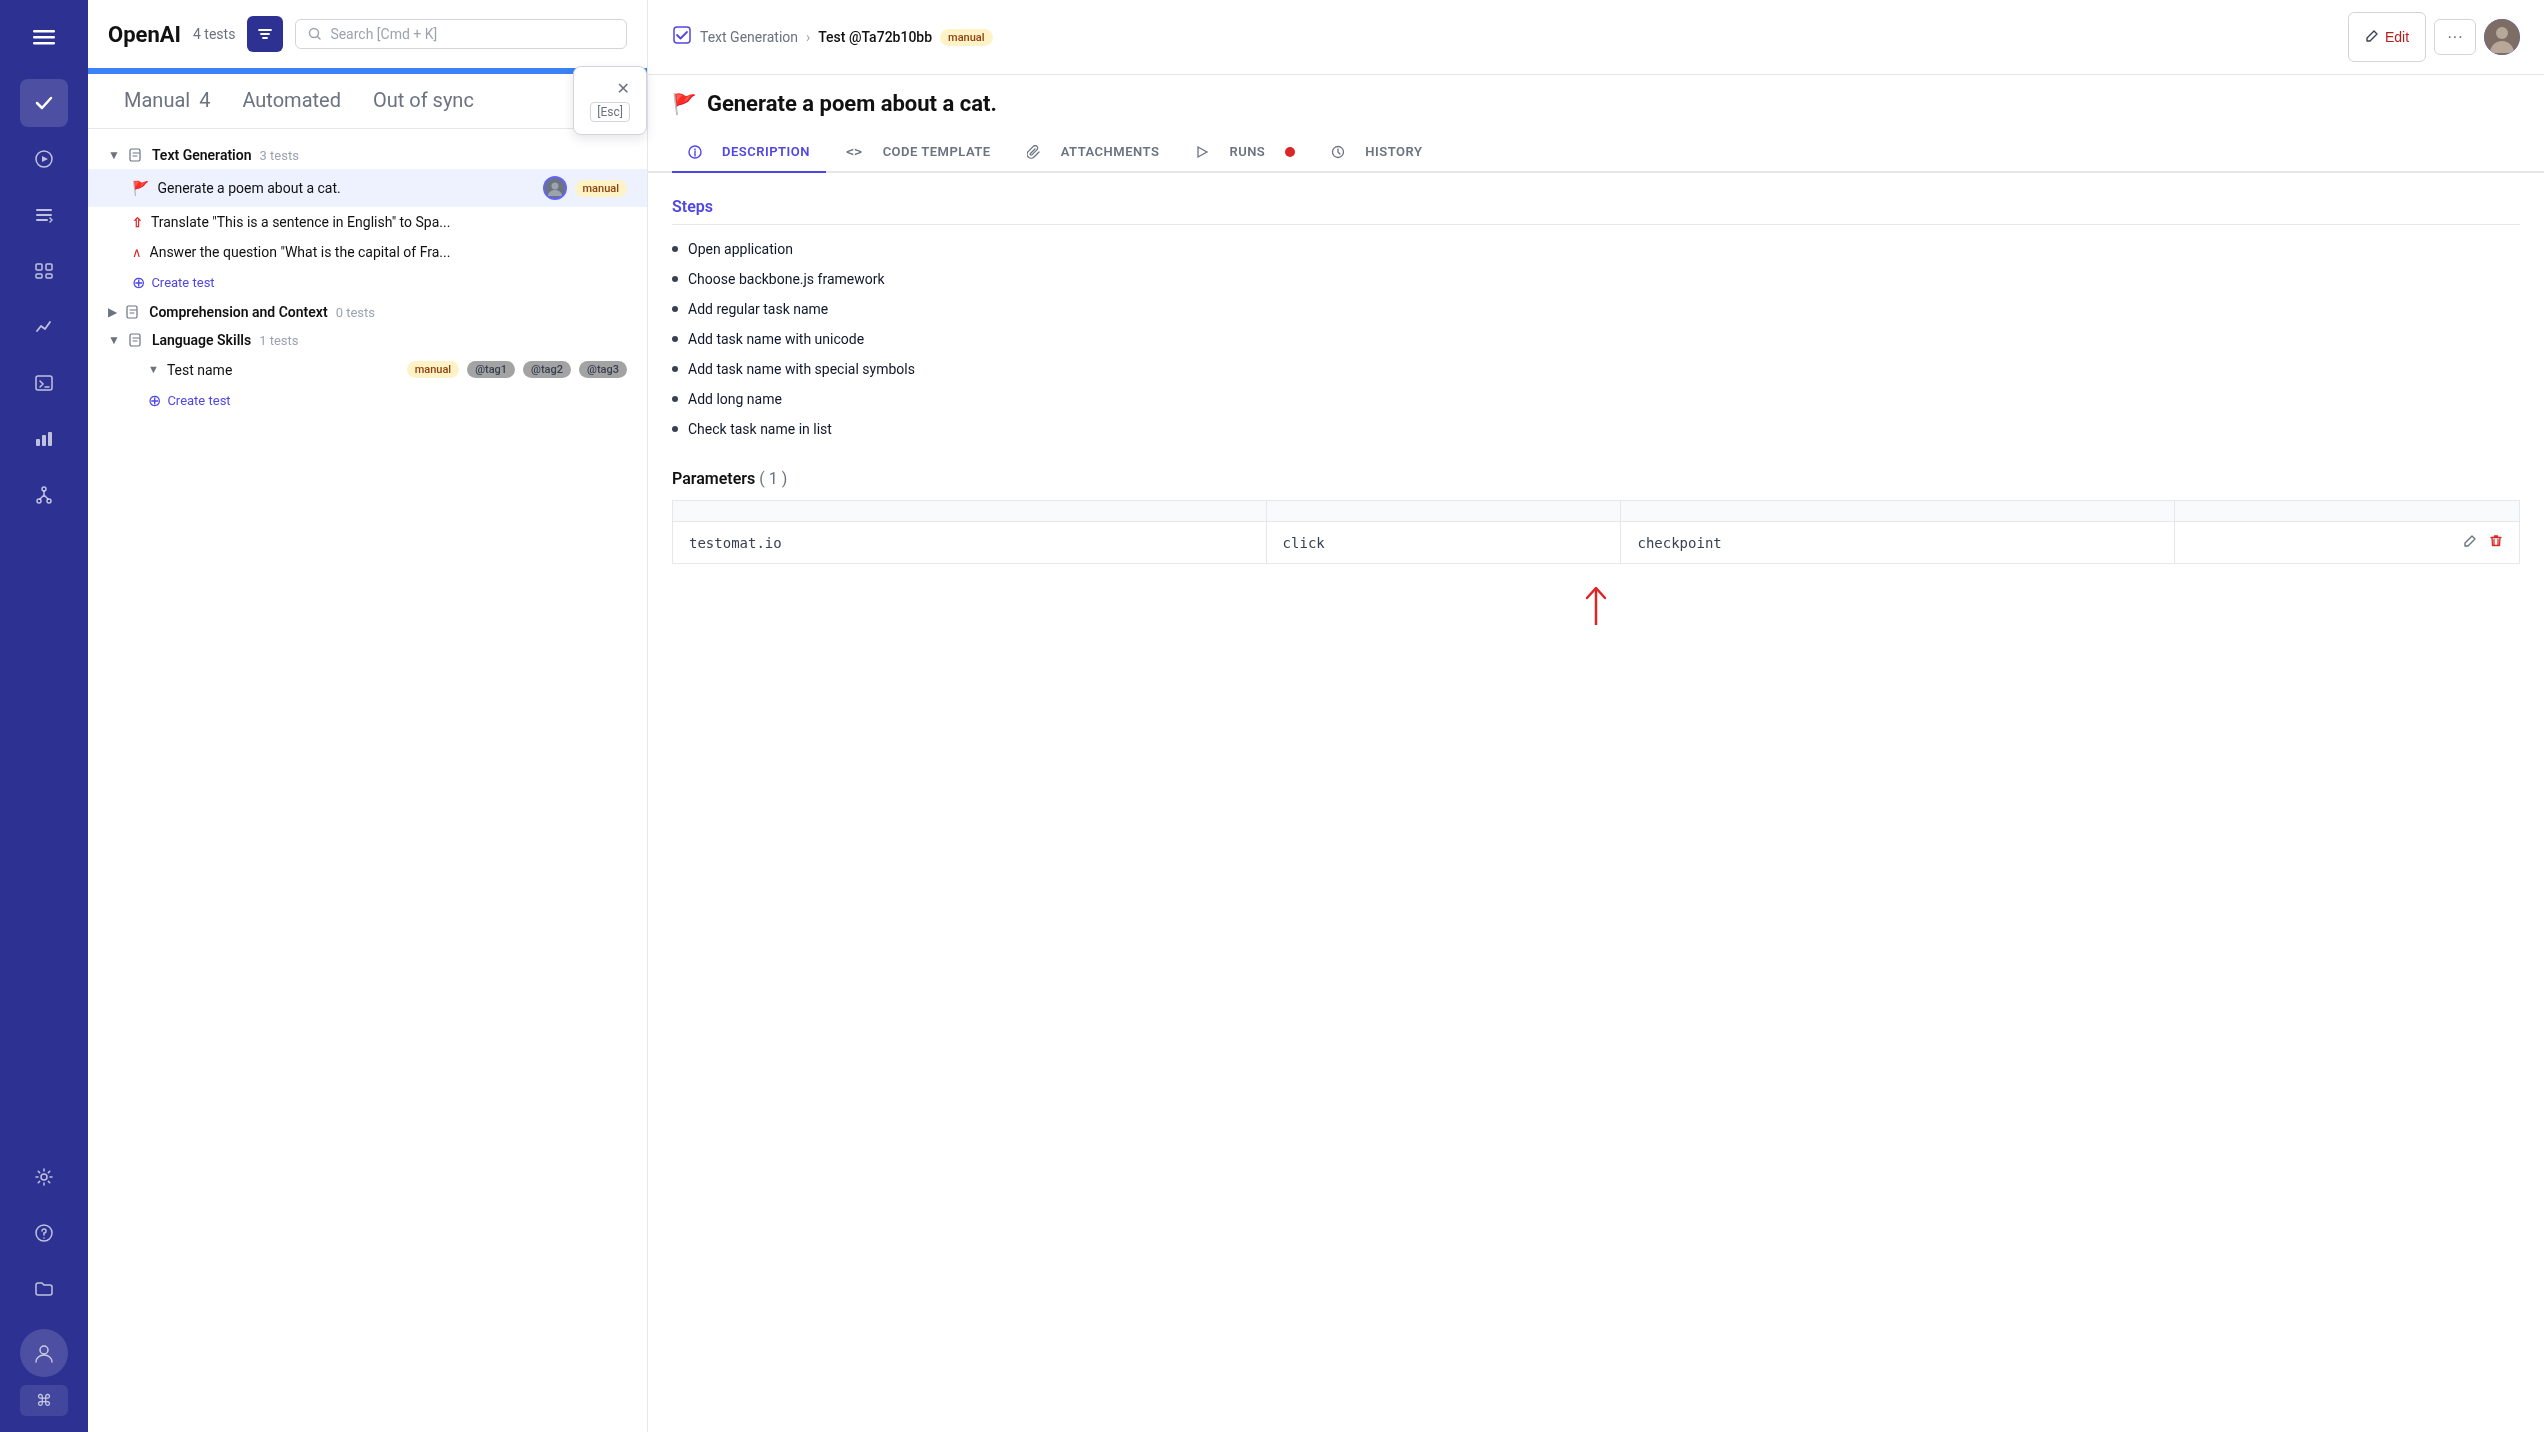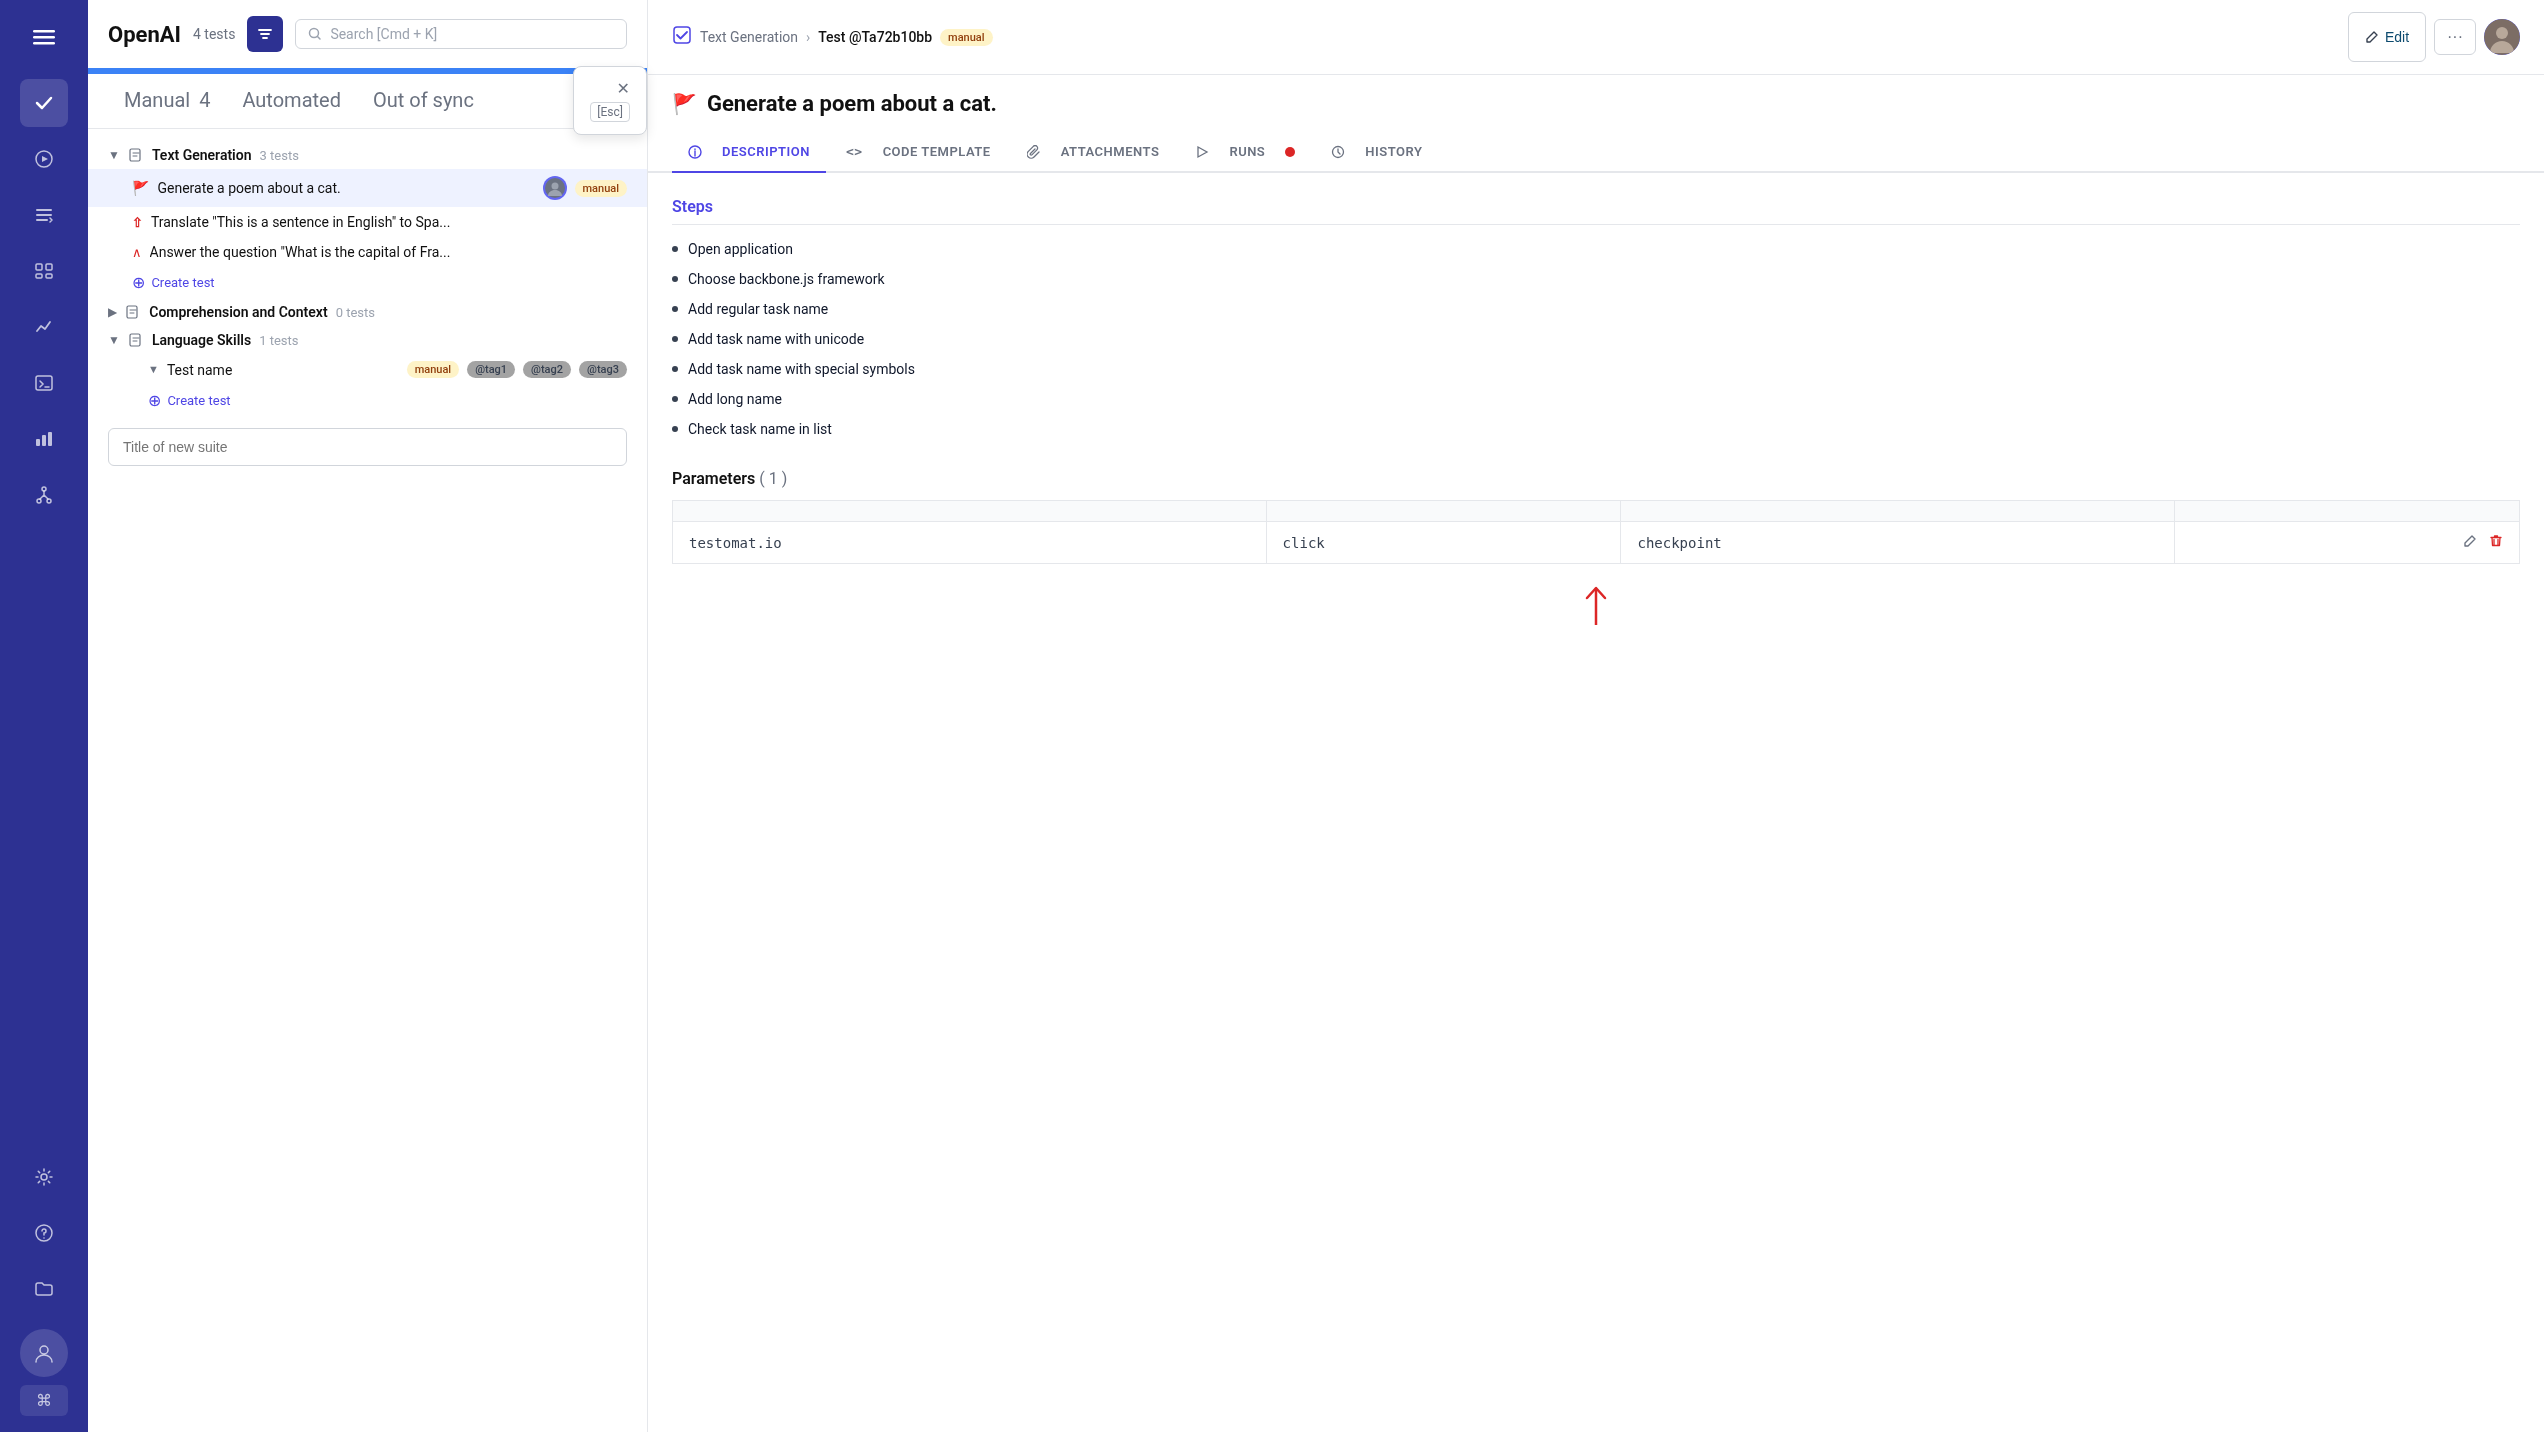"Edit" .edit-btn { align-items: center -> none; color: #0c4a6e -> #b91c1c }
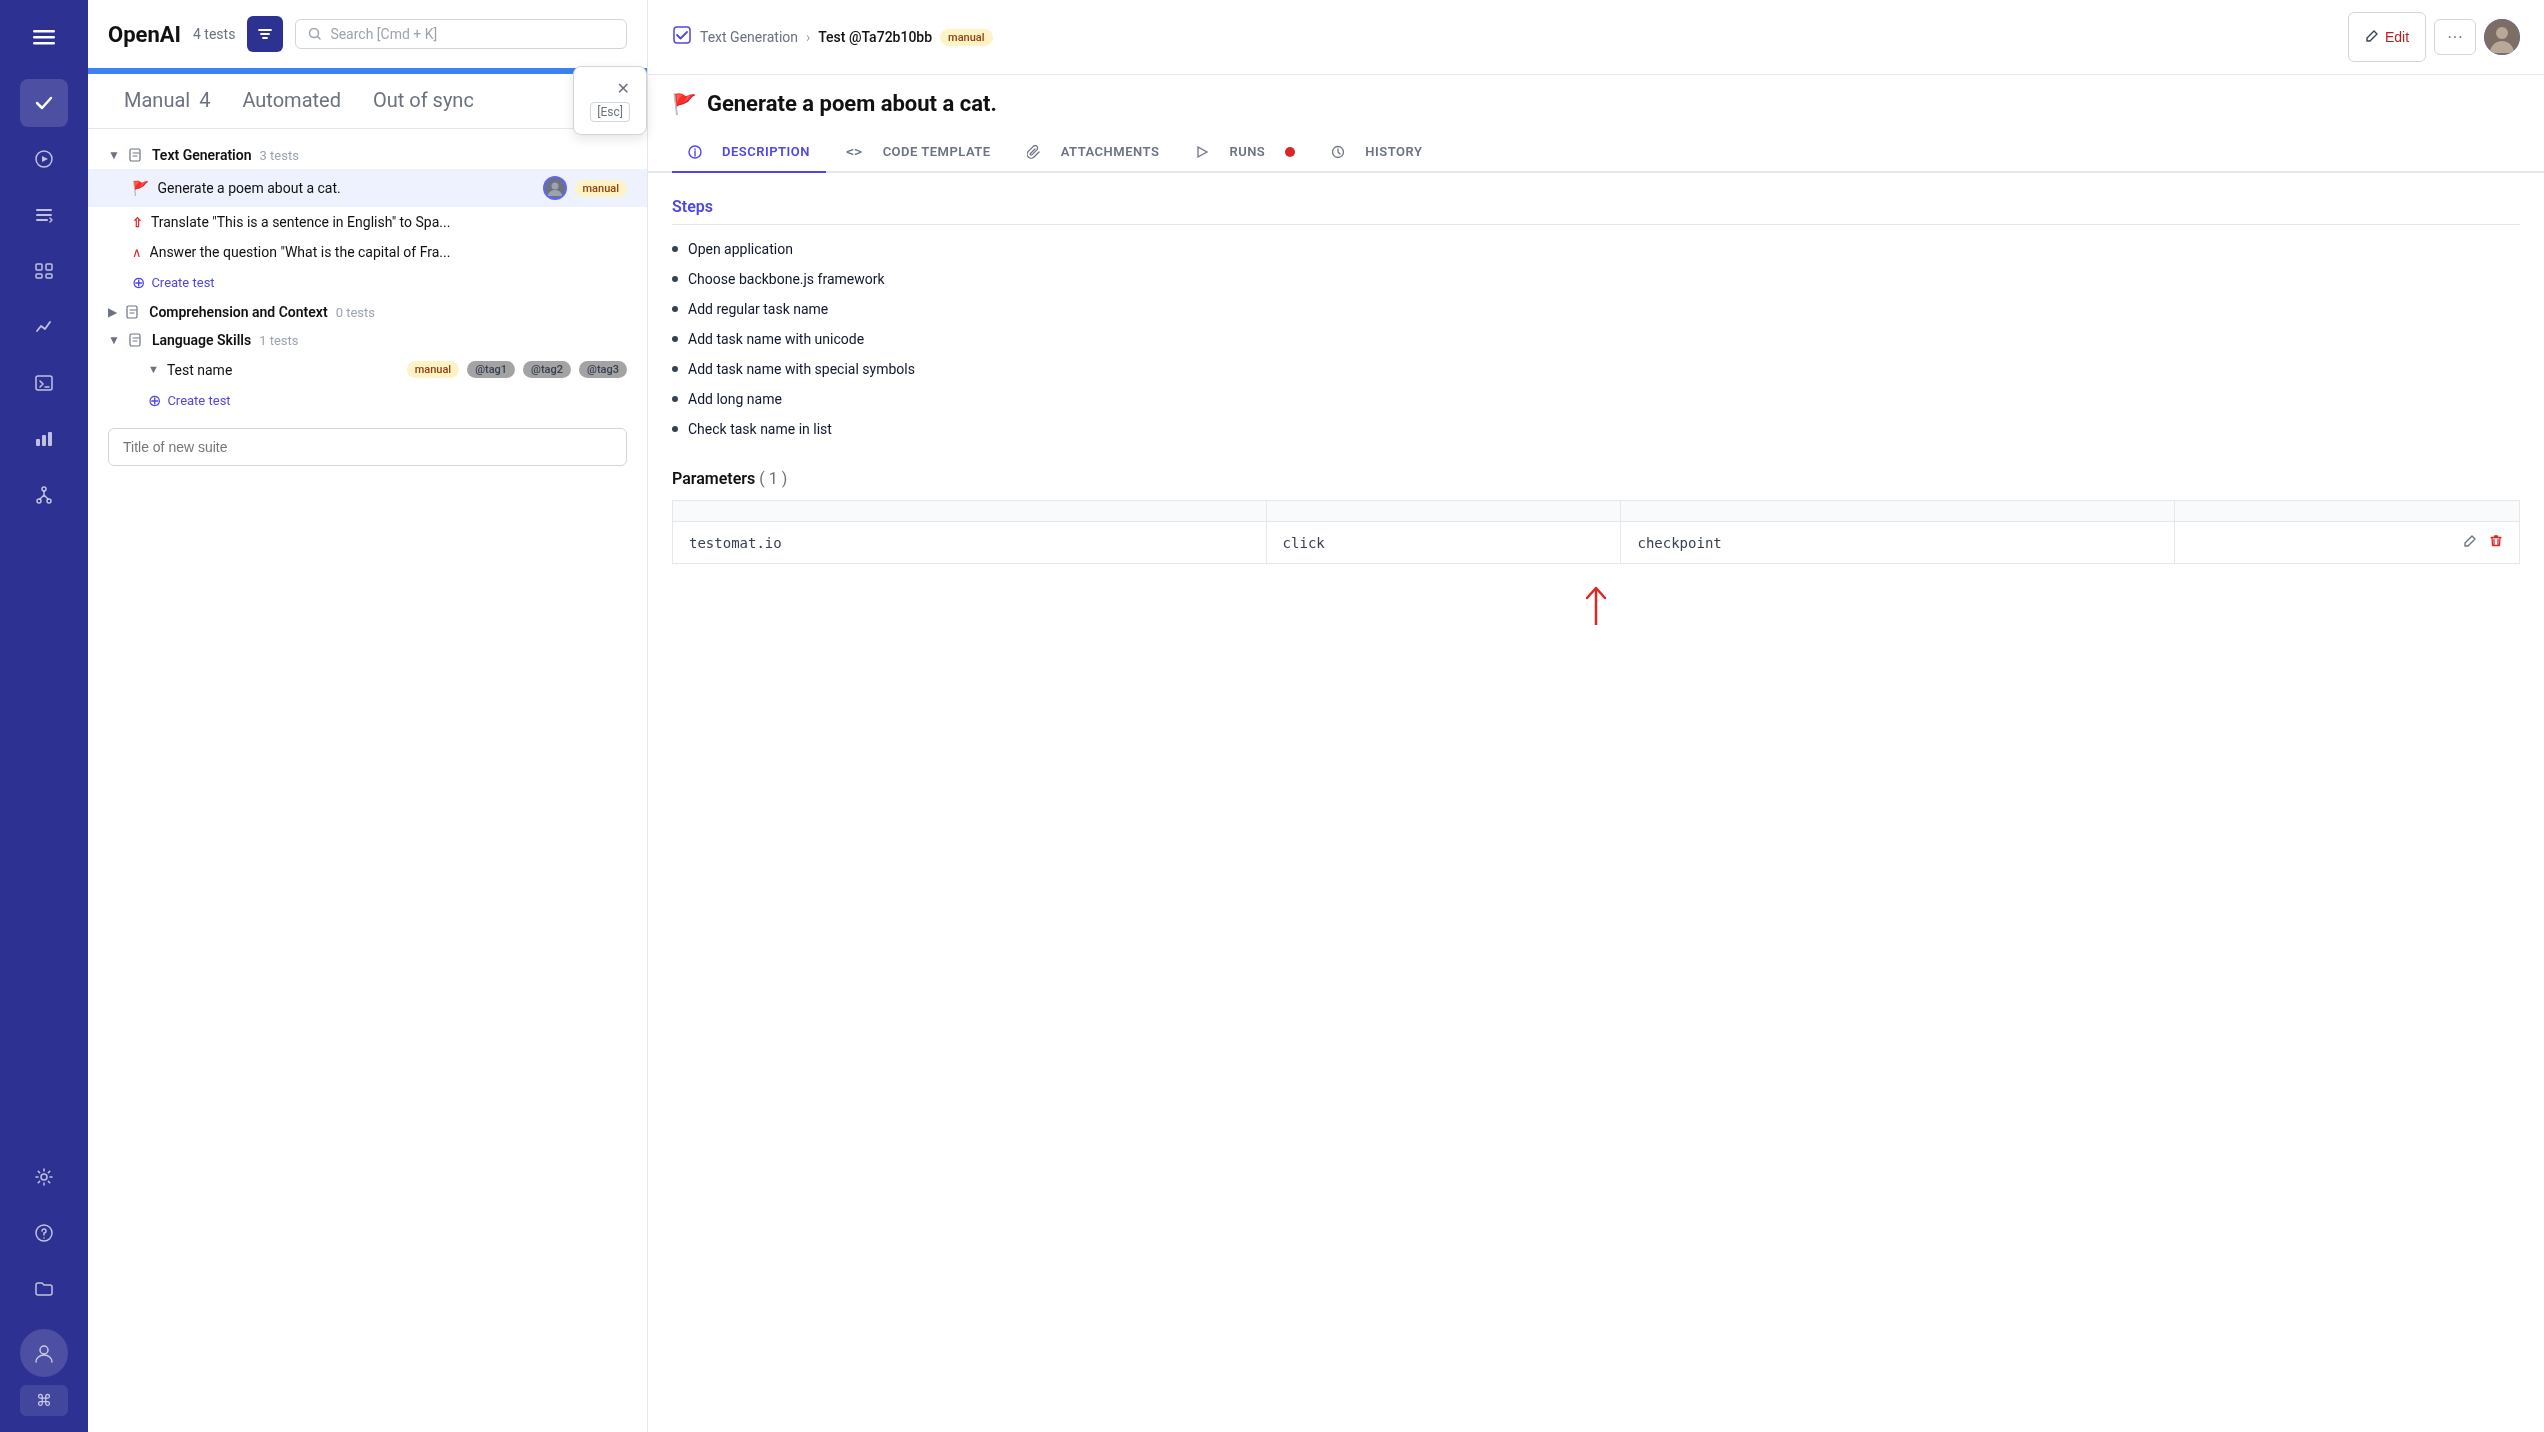"Title of new suite" input.new-suite-input { html: <input> -> none }
